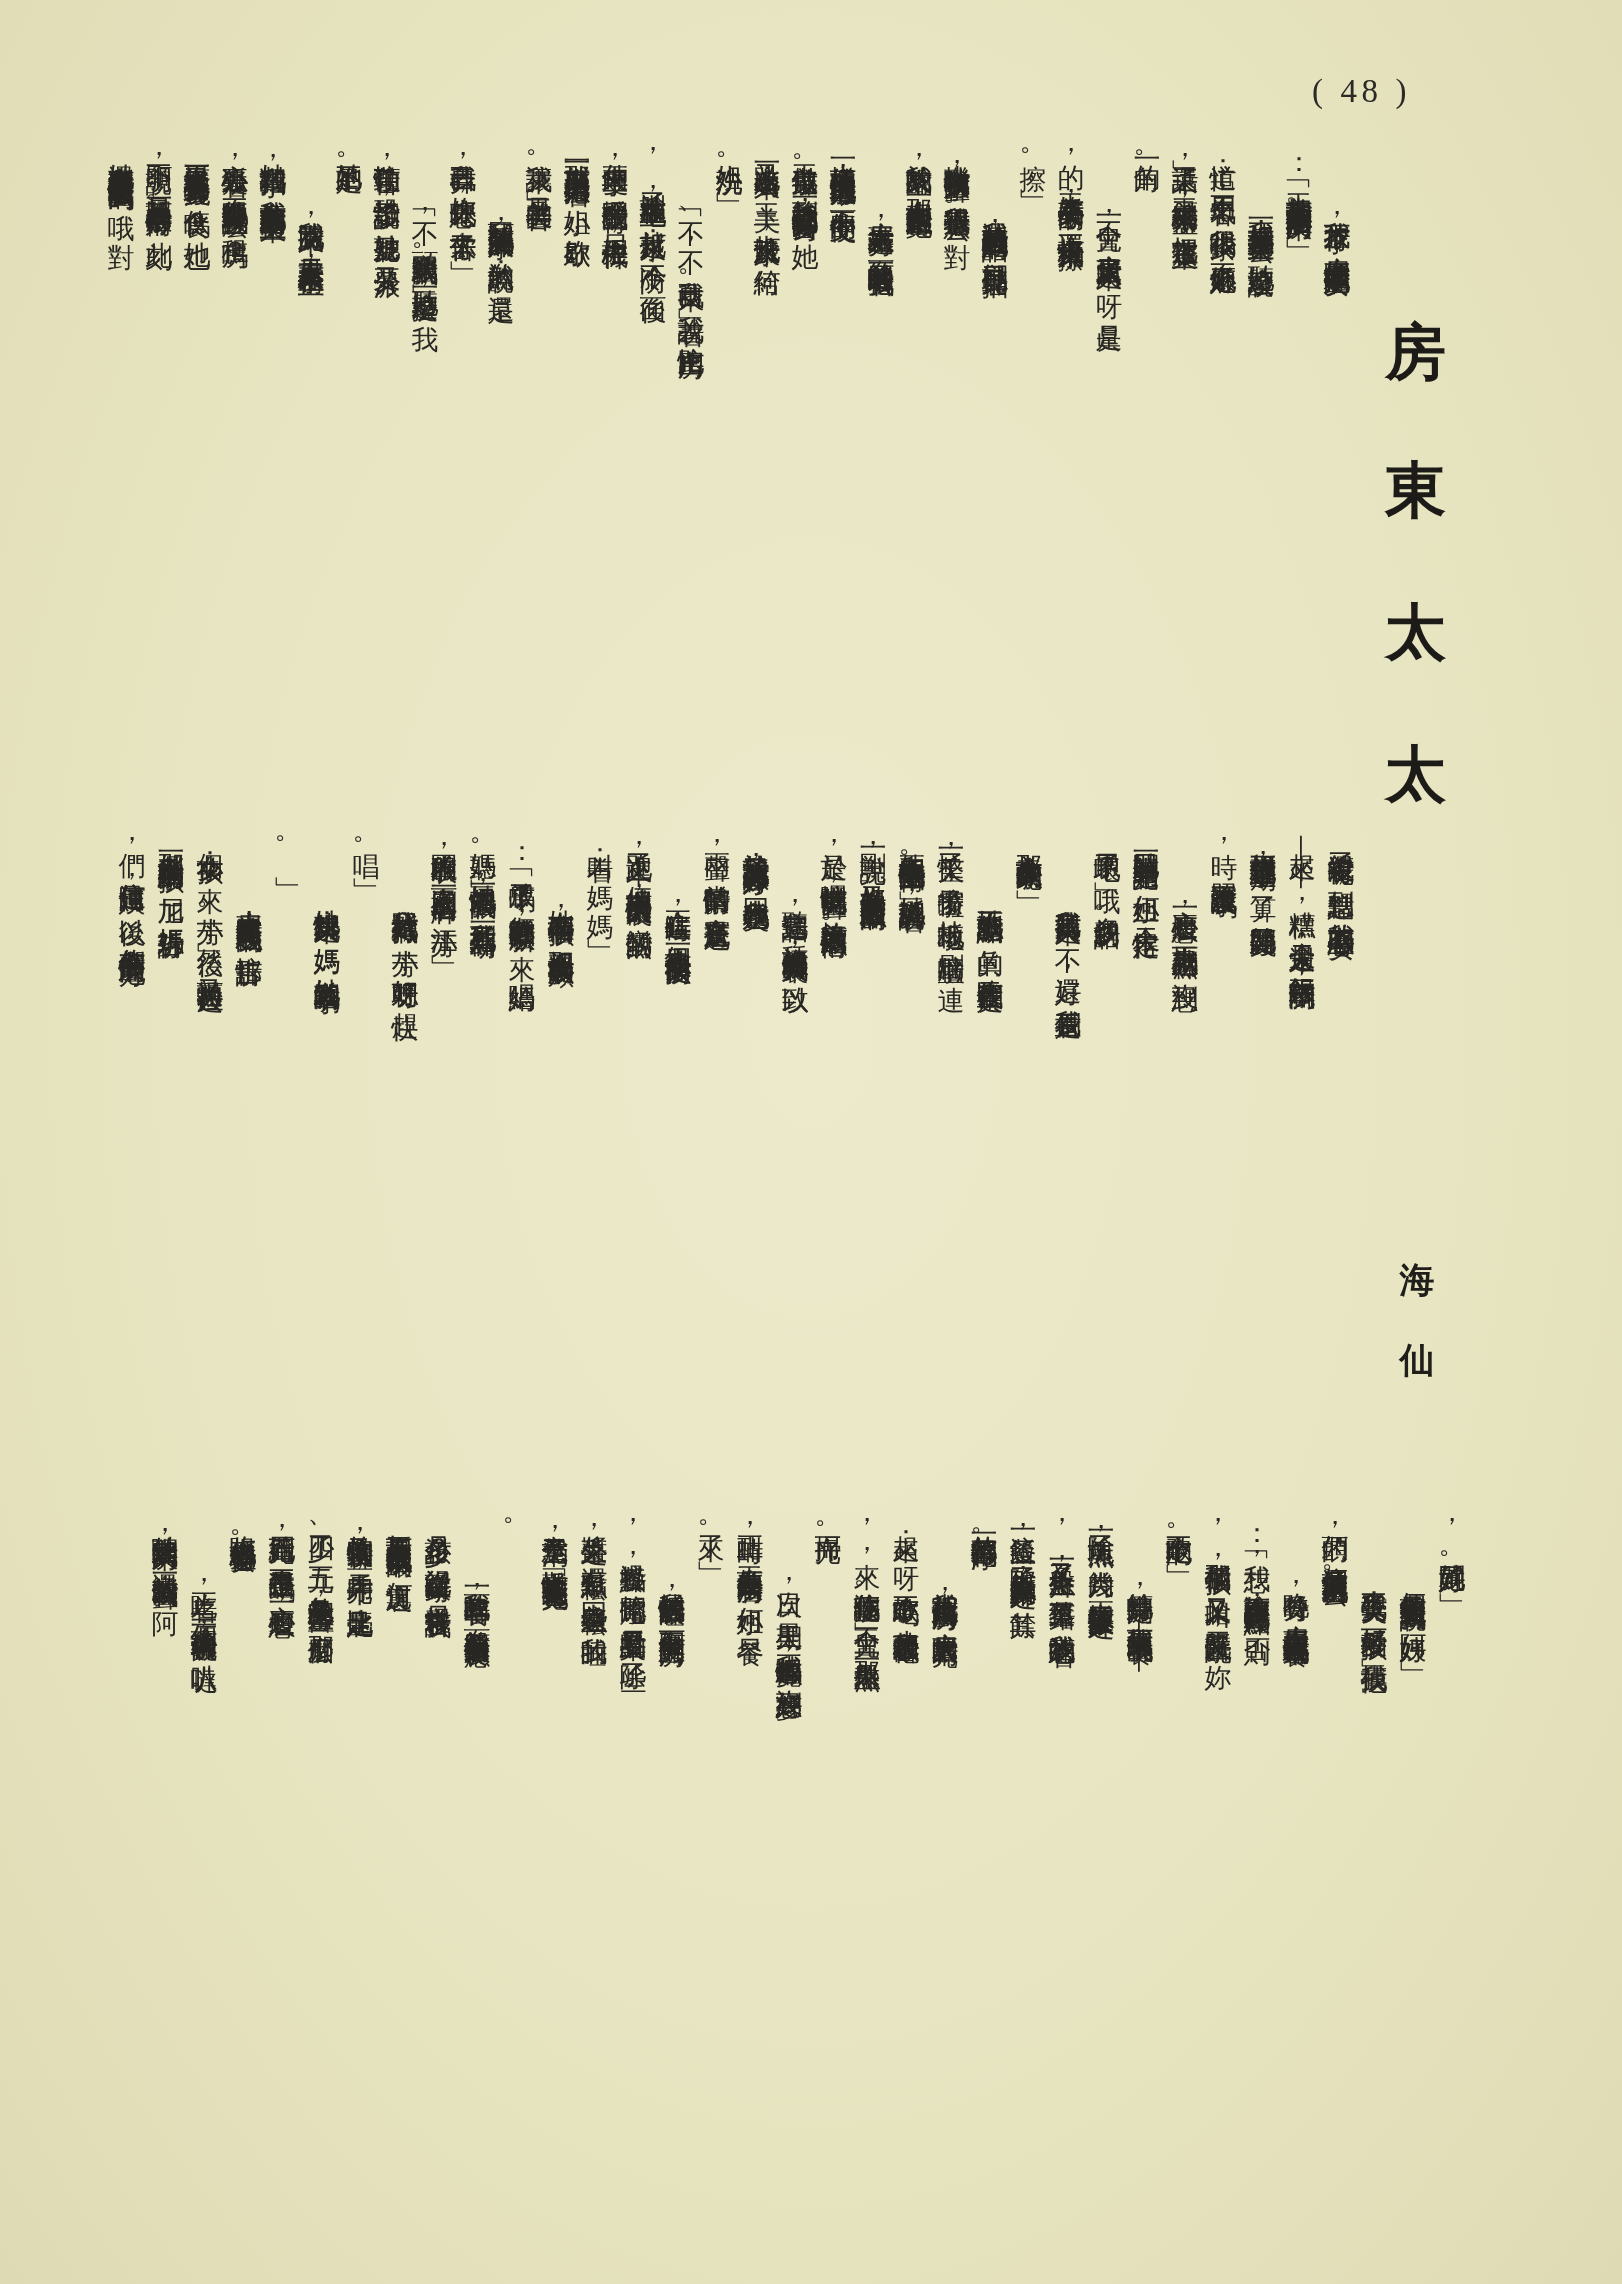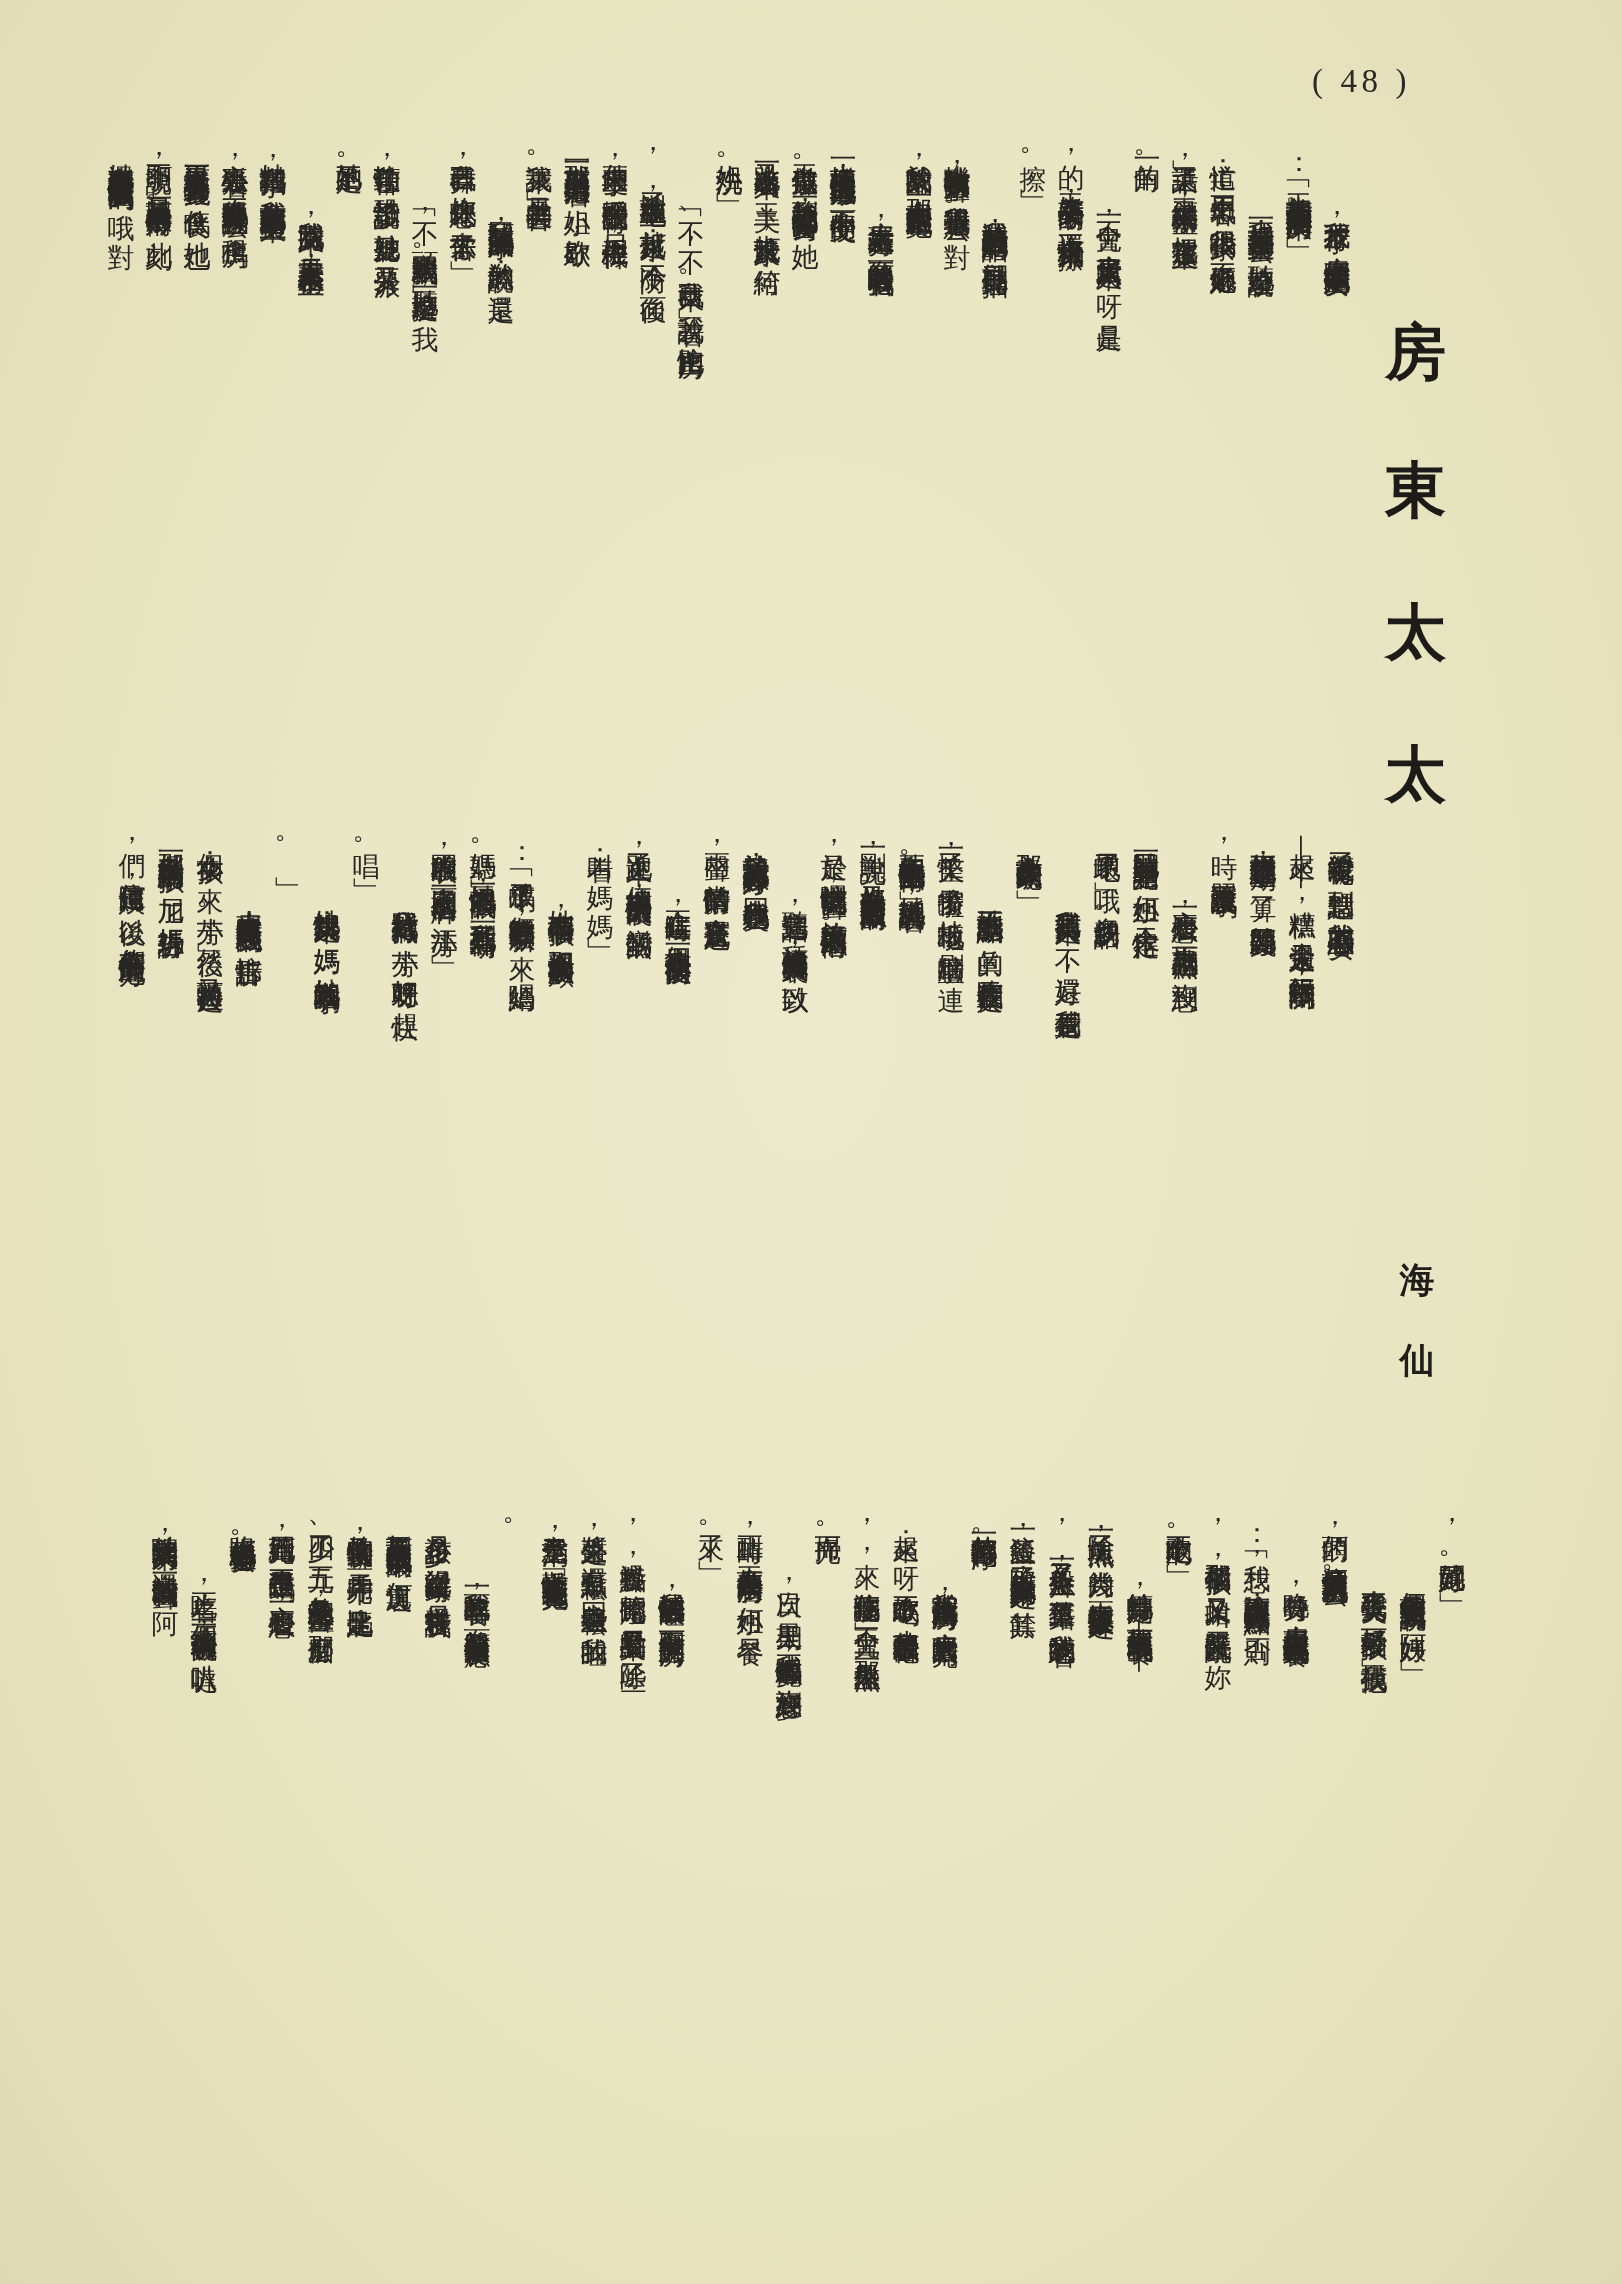"( 48 )" .page-number { top: 63px -> 73px }
